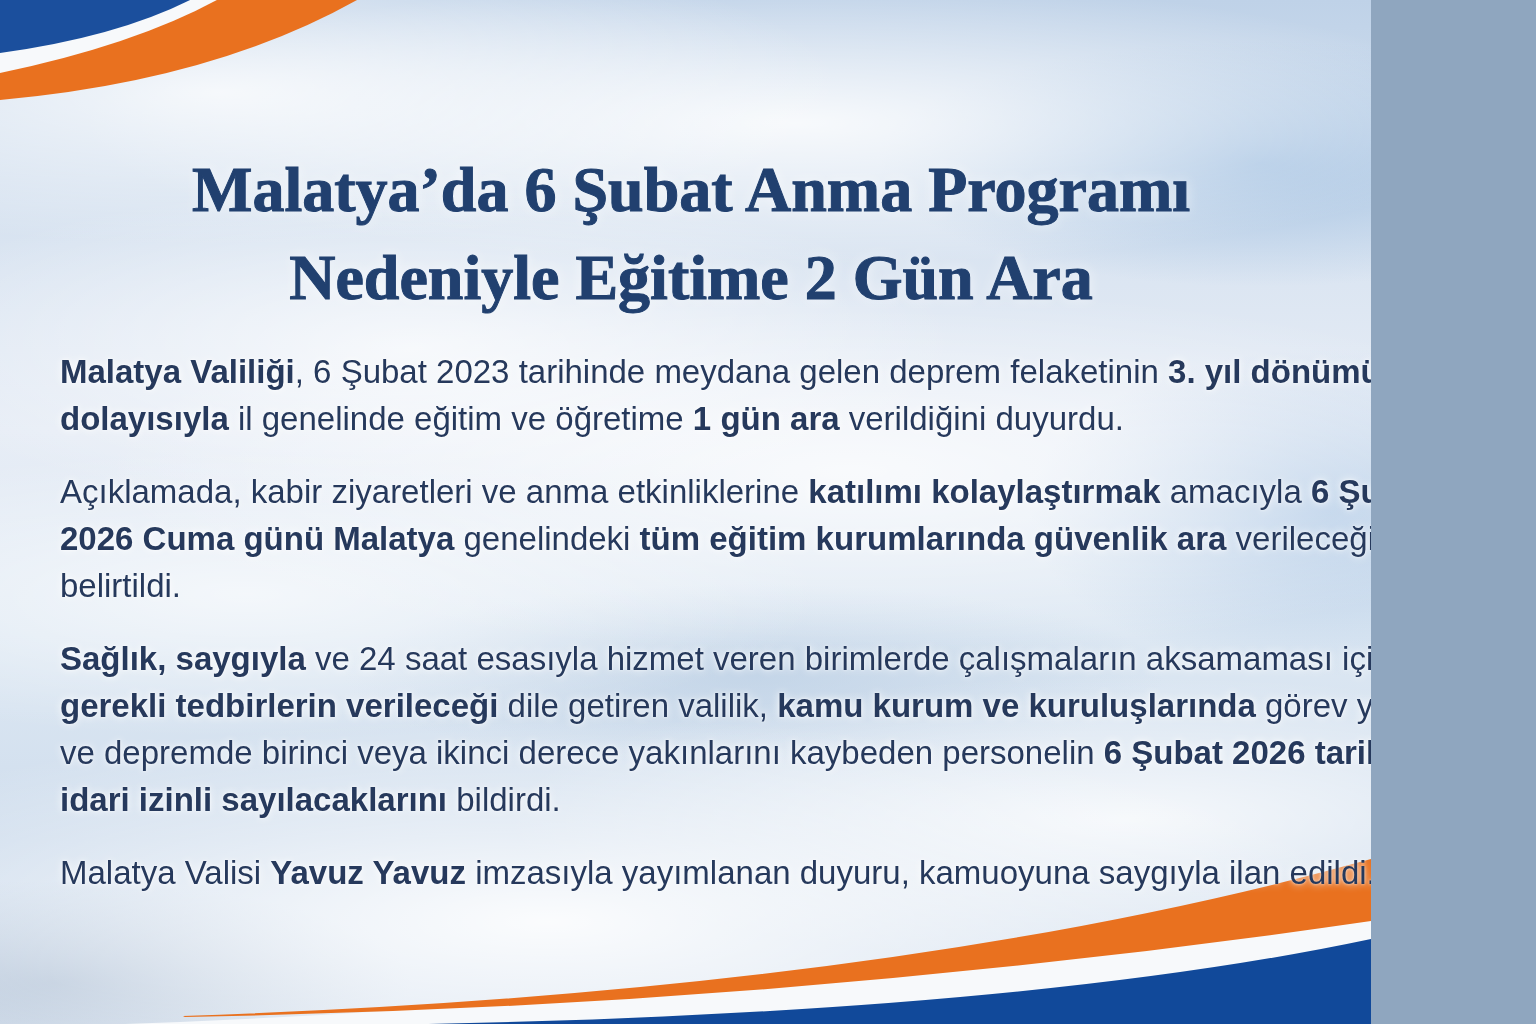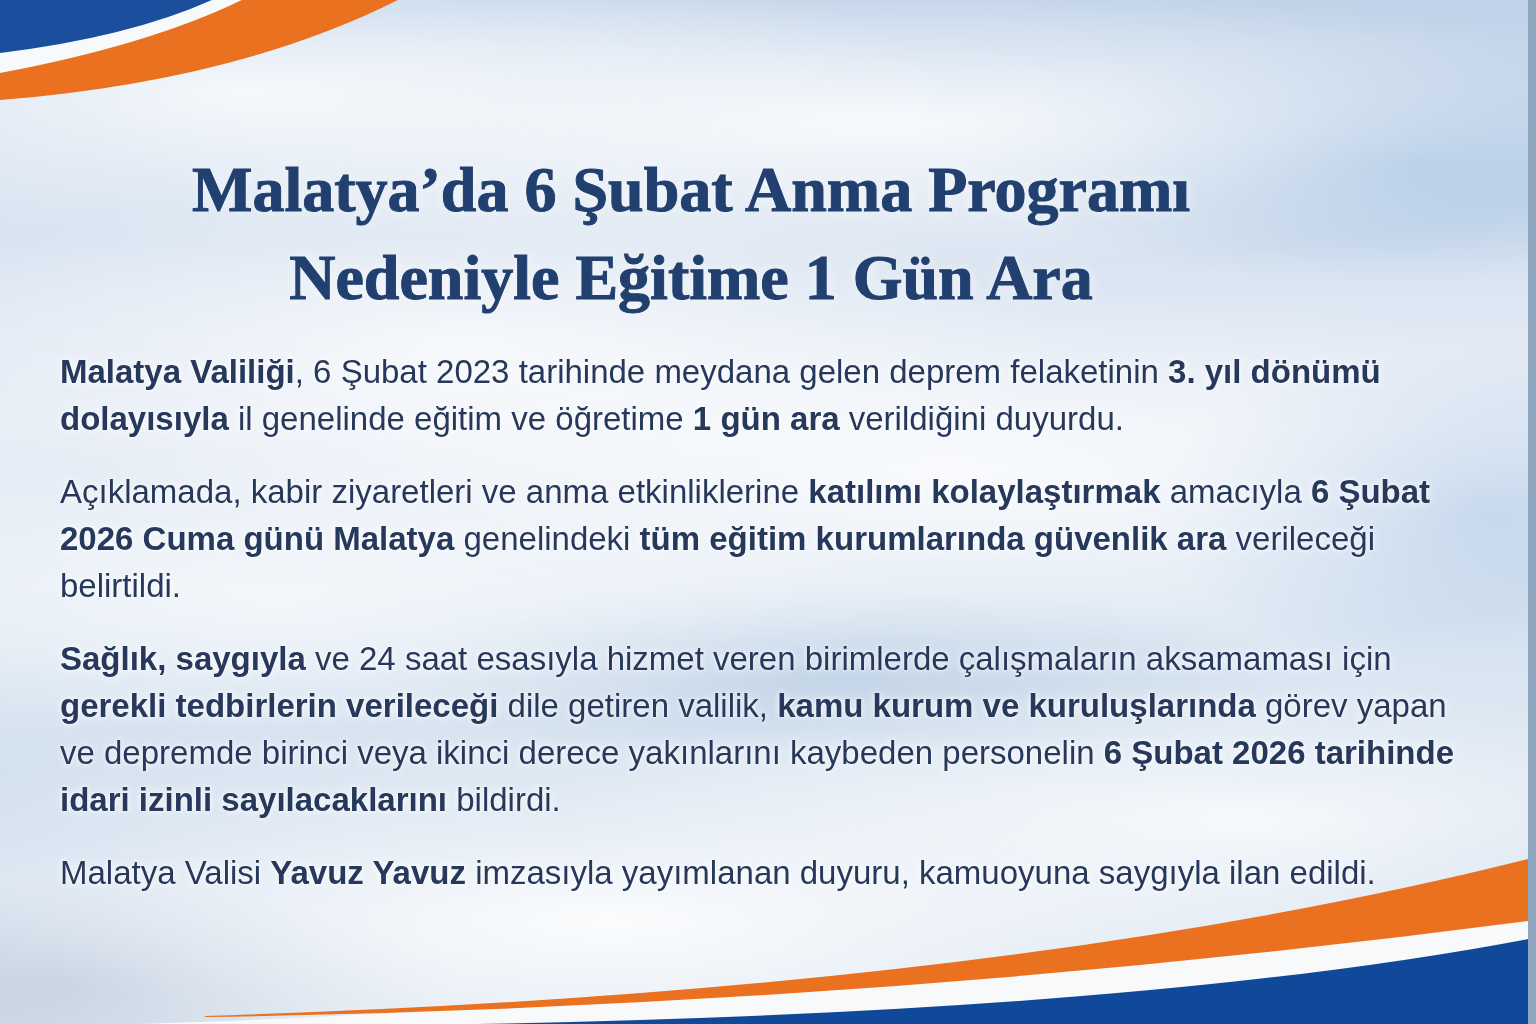"Malatya’da 6 Şubat Anma Programı" .canvas { width: 1528px -> 1371px }
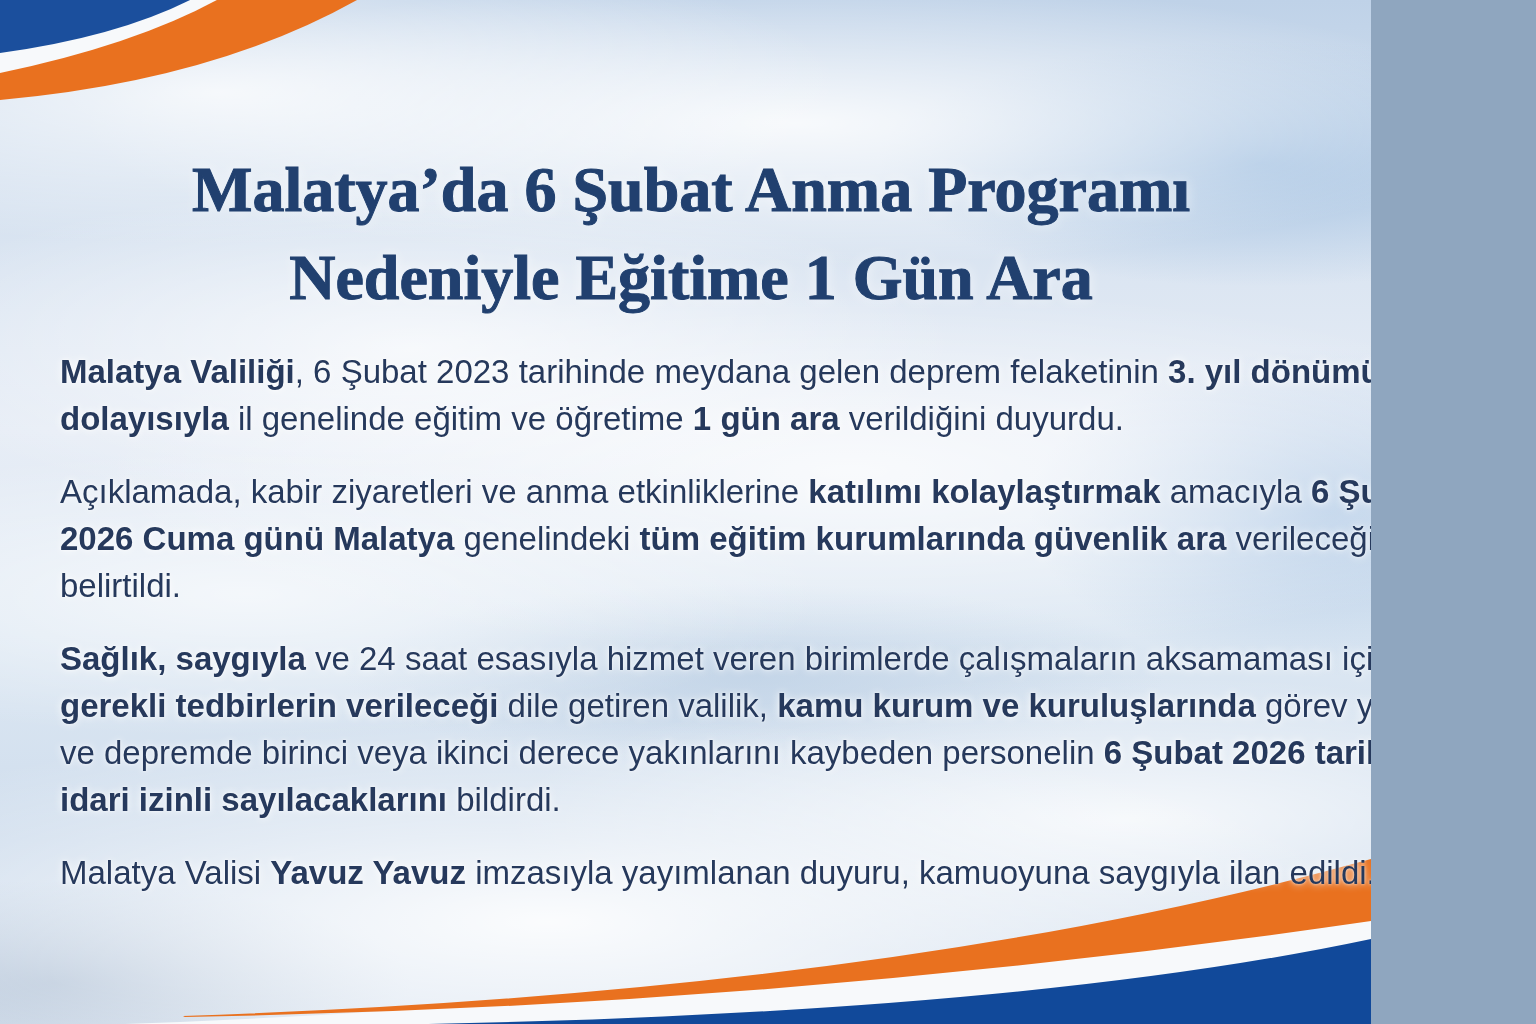"Nedeniyle Eğitime 1 Gün Ara" span.title-line { text: 1 -> 2 }
